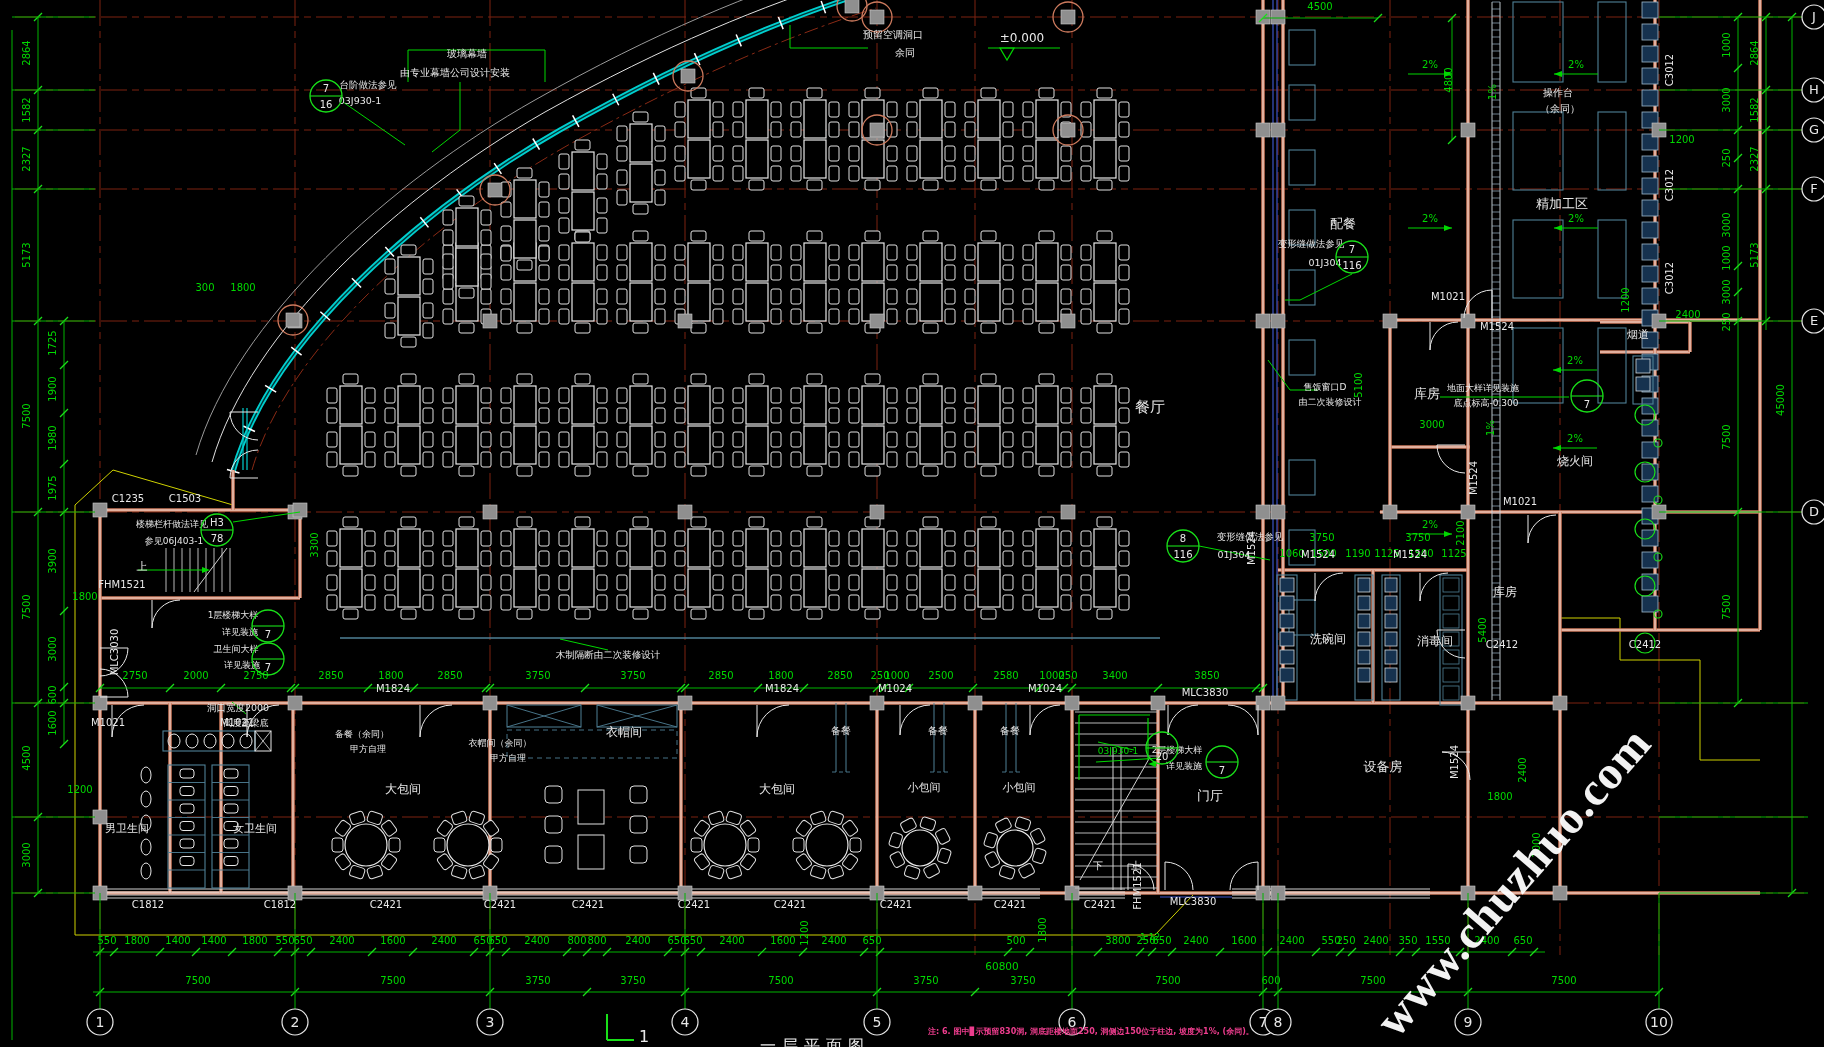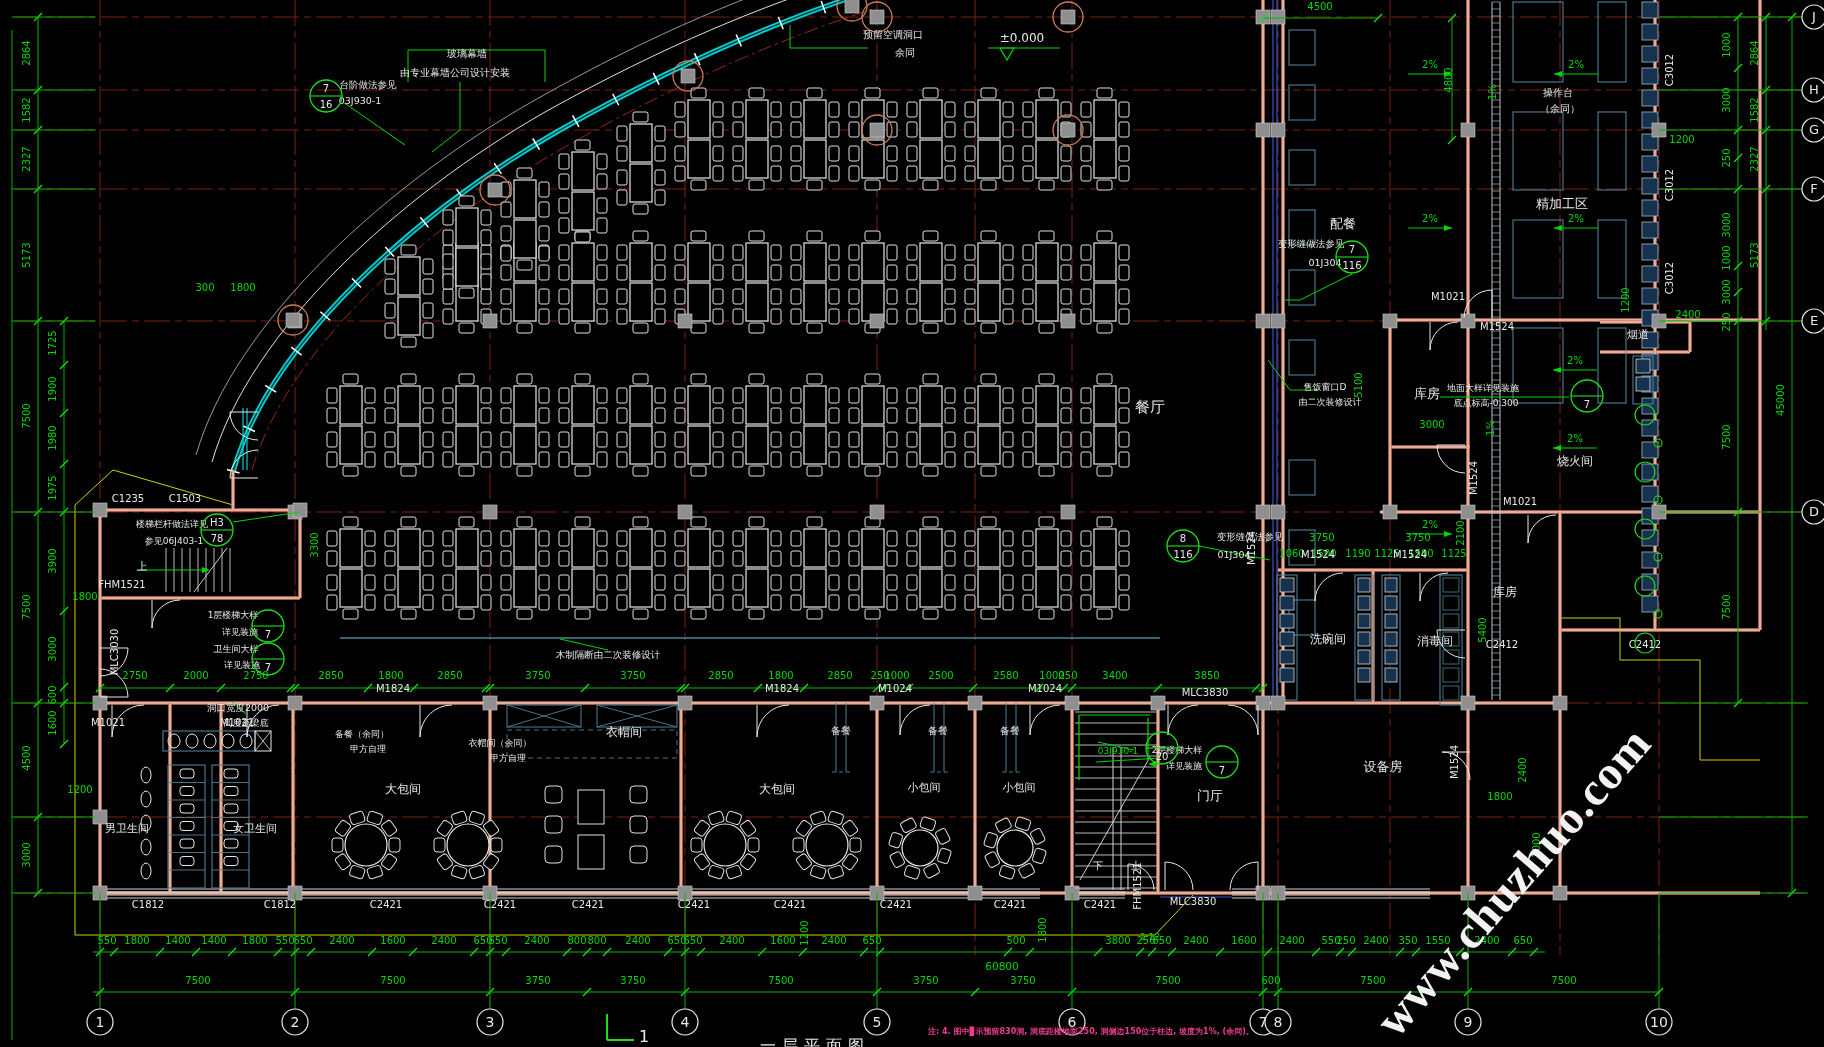"注: 4. 图中▊示预留830洞, 洞底距楼地面250, 洞侧边150位于柱边," div.note { text: 4 -> 6 }
